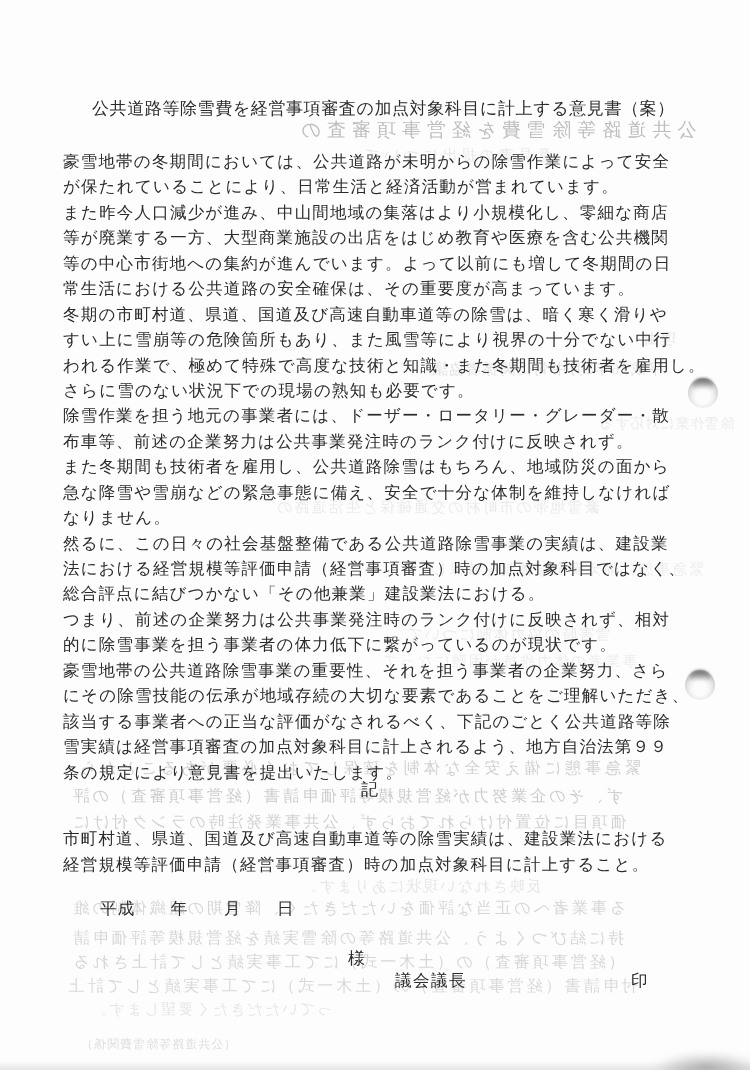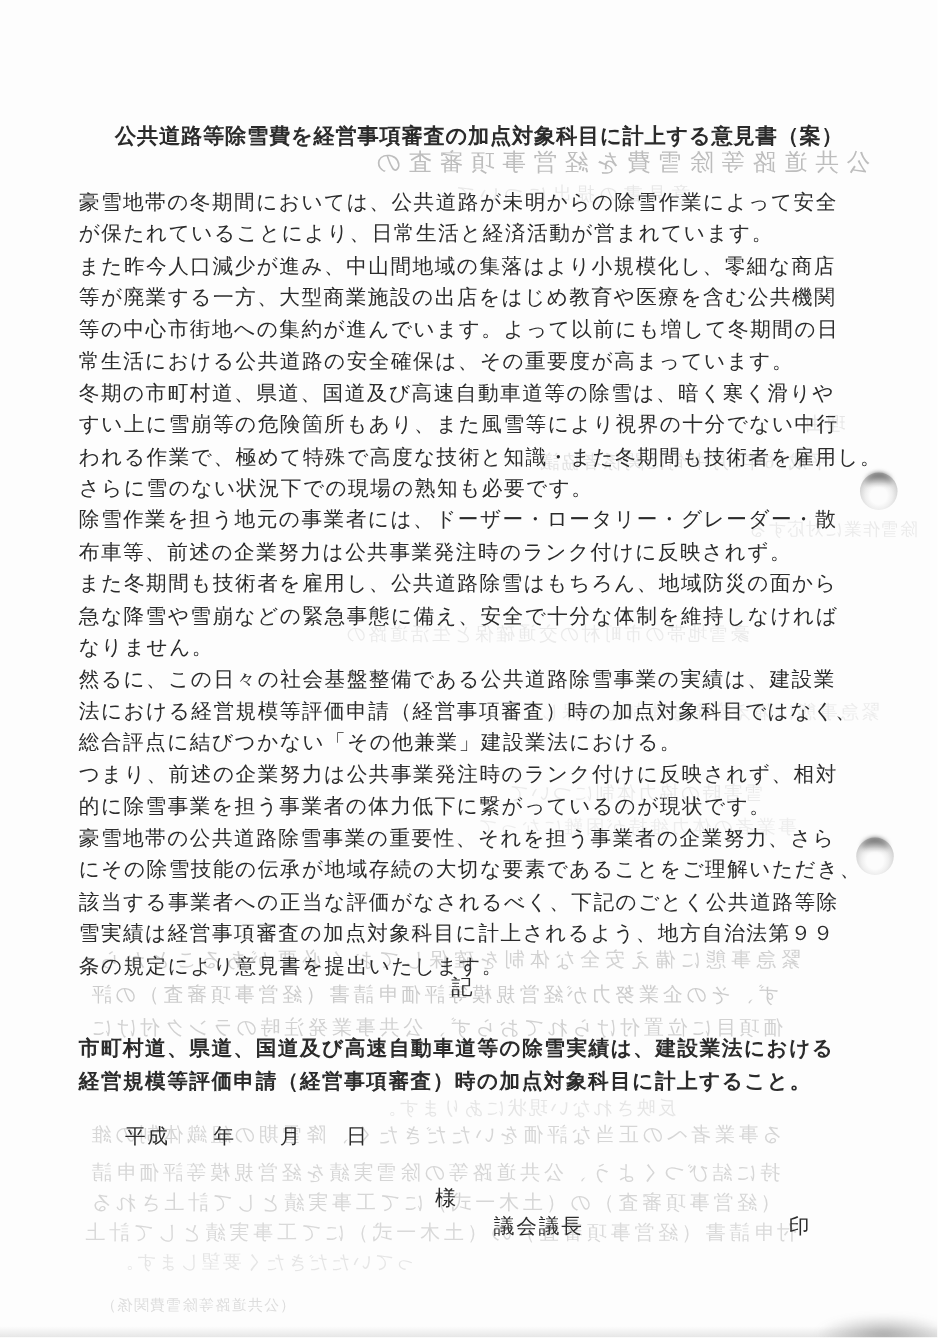"公共道路等除雪費を経営事項審査の加点対象科目に計上する意見書（案）" .title { font-weight: bold -> normal }
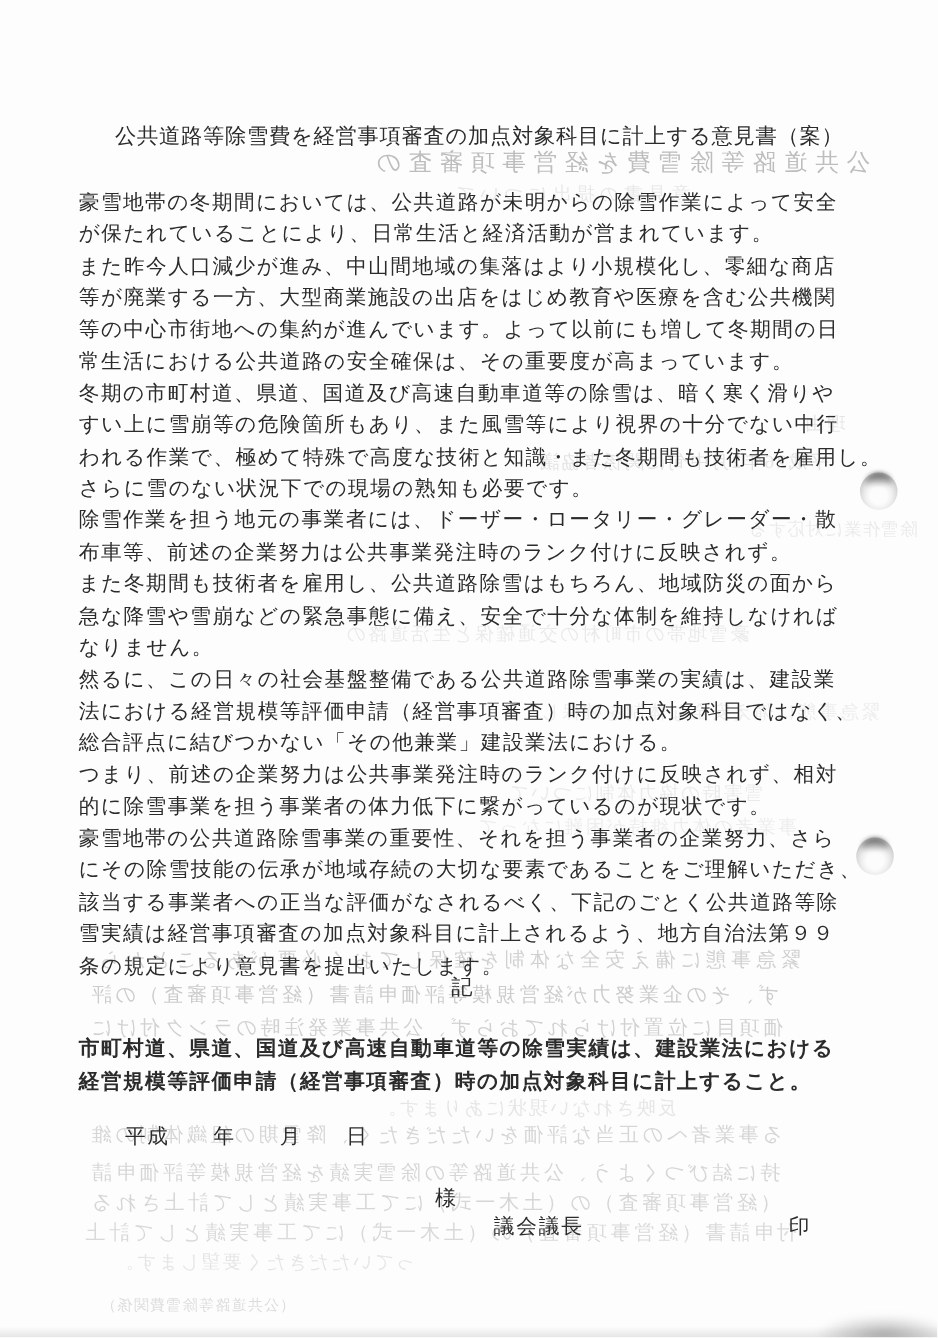"市町村道、県道、国道及び高速自動車道等の除雪実績は、建設業法における" .resolution-lines { font-weight: bold -> none }
